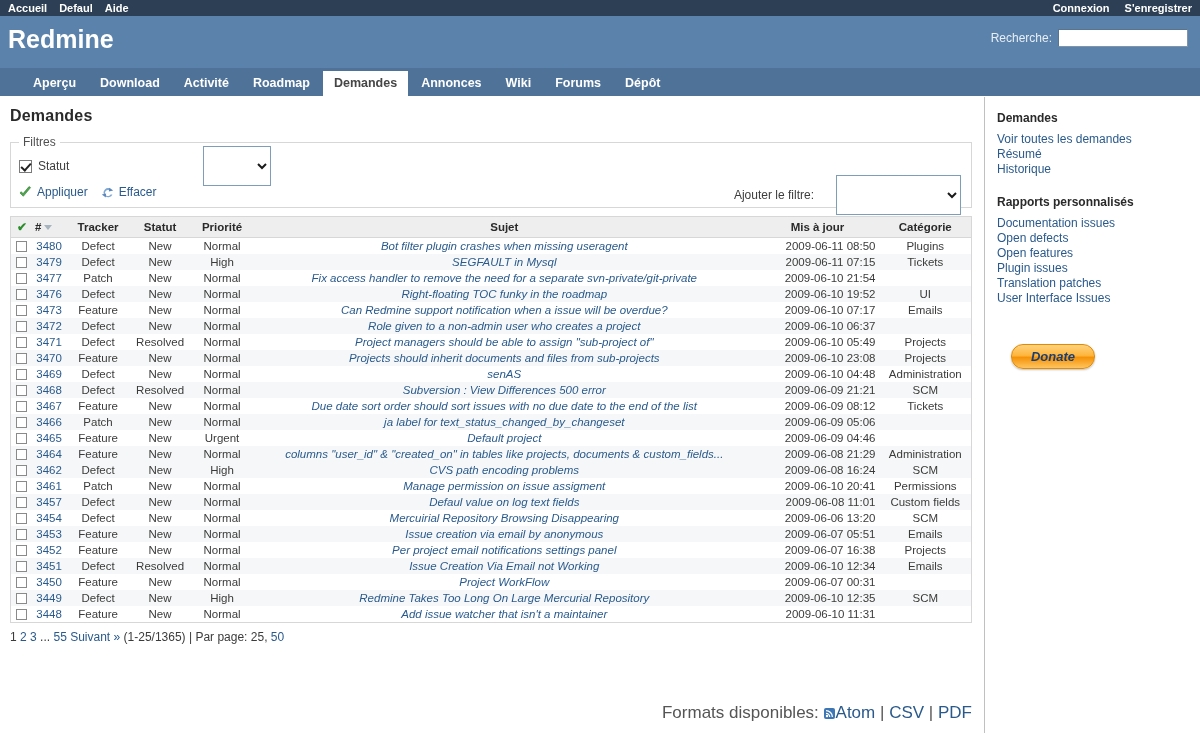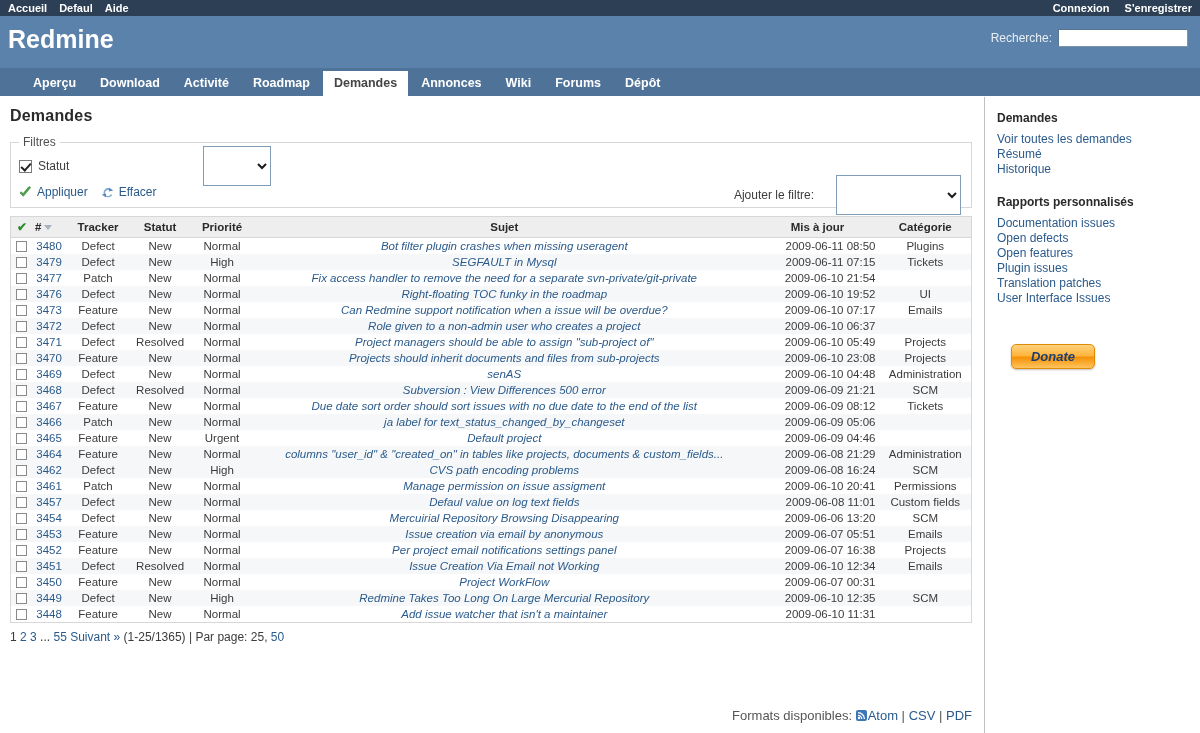"Donate" #donate-button { border-radius: 5px -> 12px }
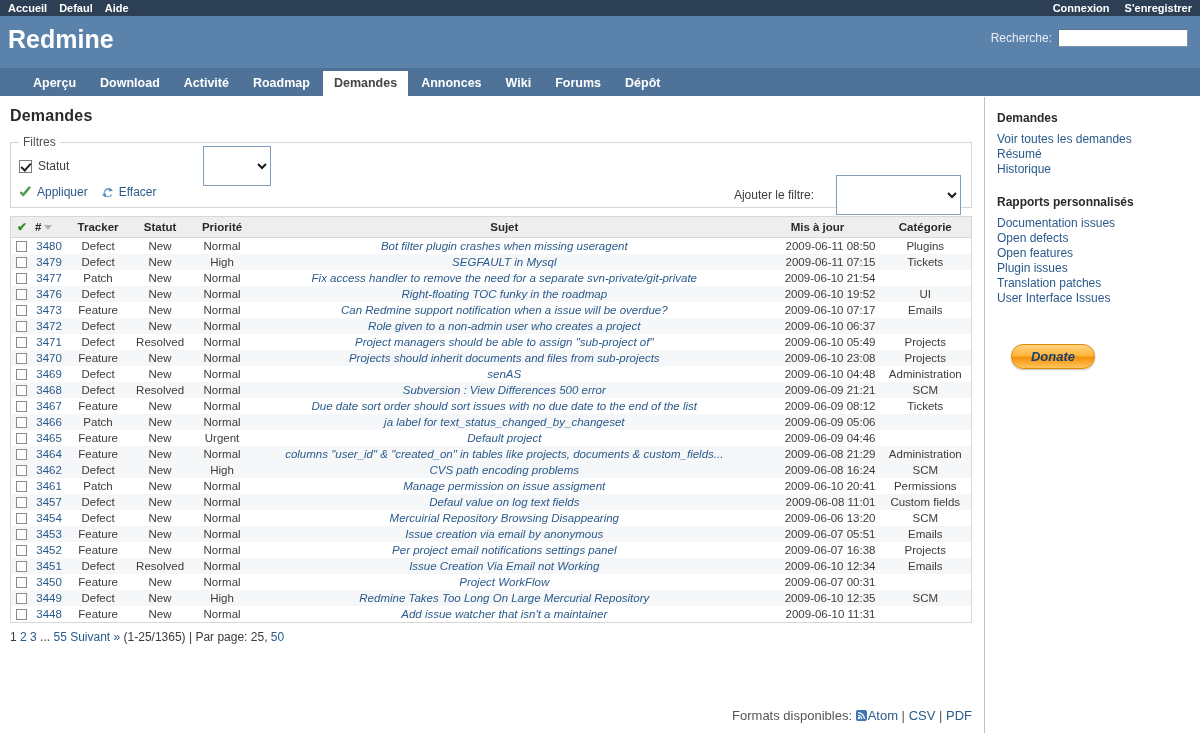"Formats disponibles: Atom | CSV" #other-formats { font-size: 13px -> 17px }
